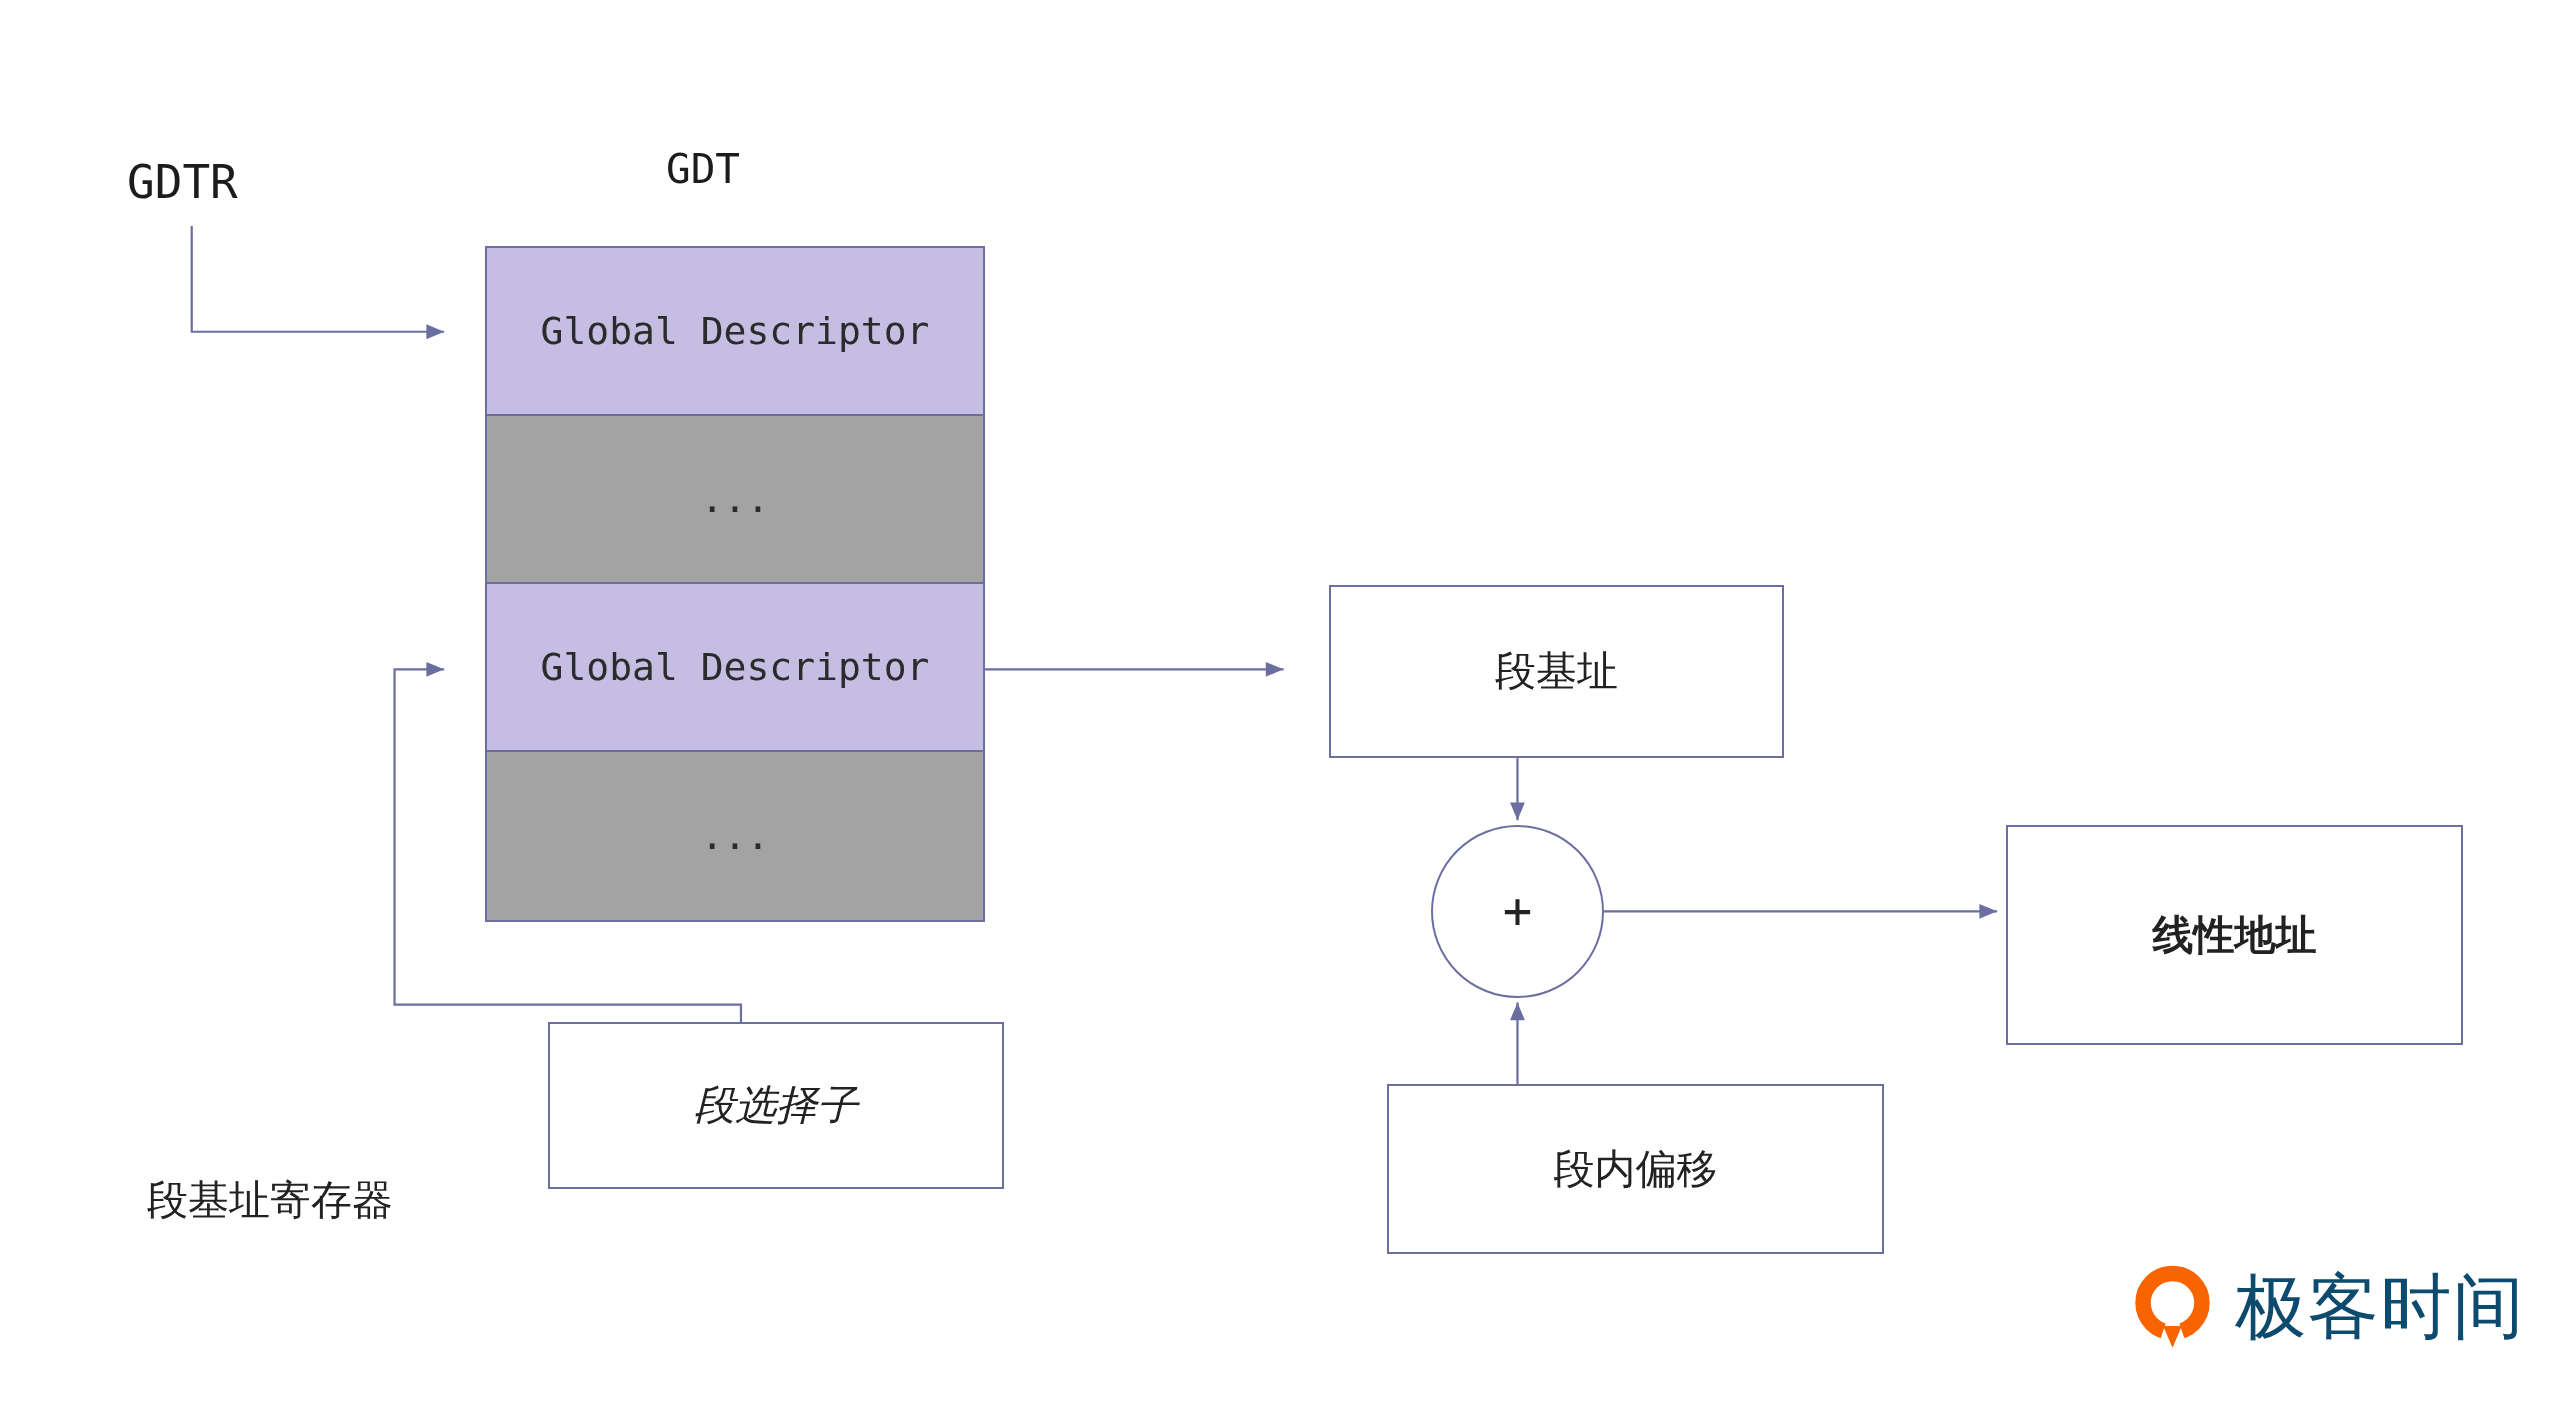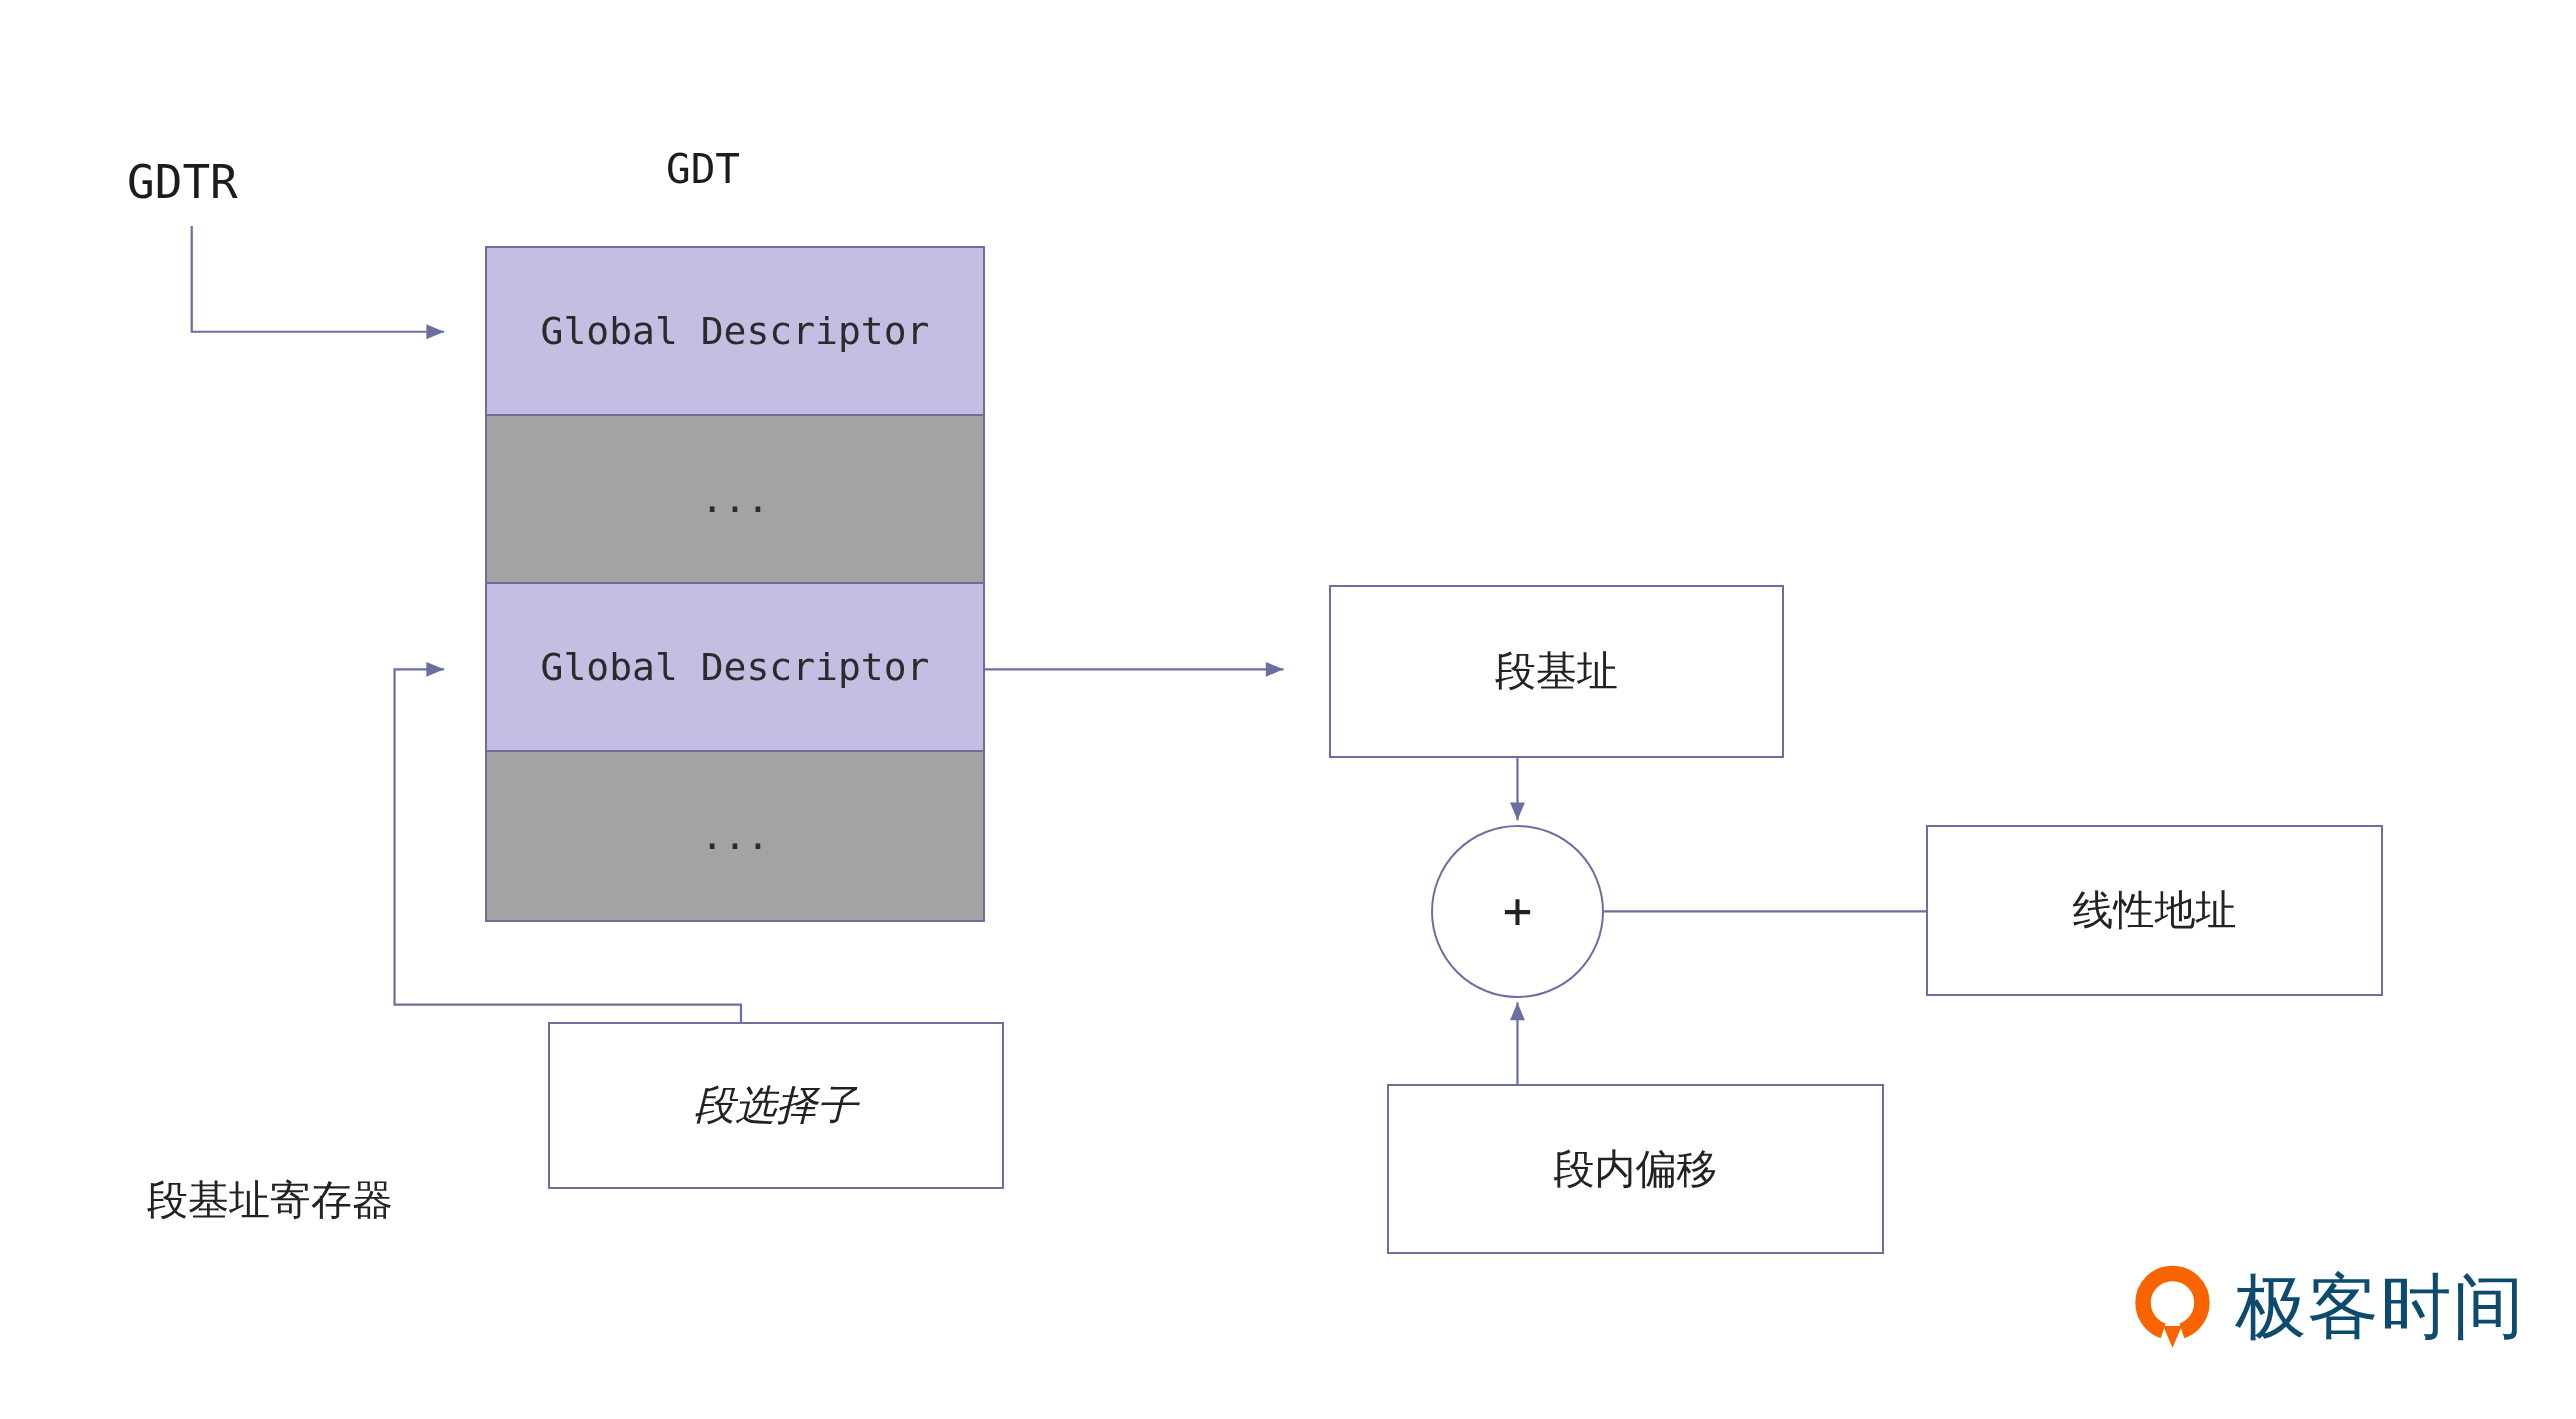"线性地址" .box-linear { font-weight: none -> bold; height: 171px -> 220px; left: 1888px -> 1968px }
